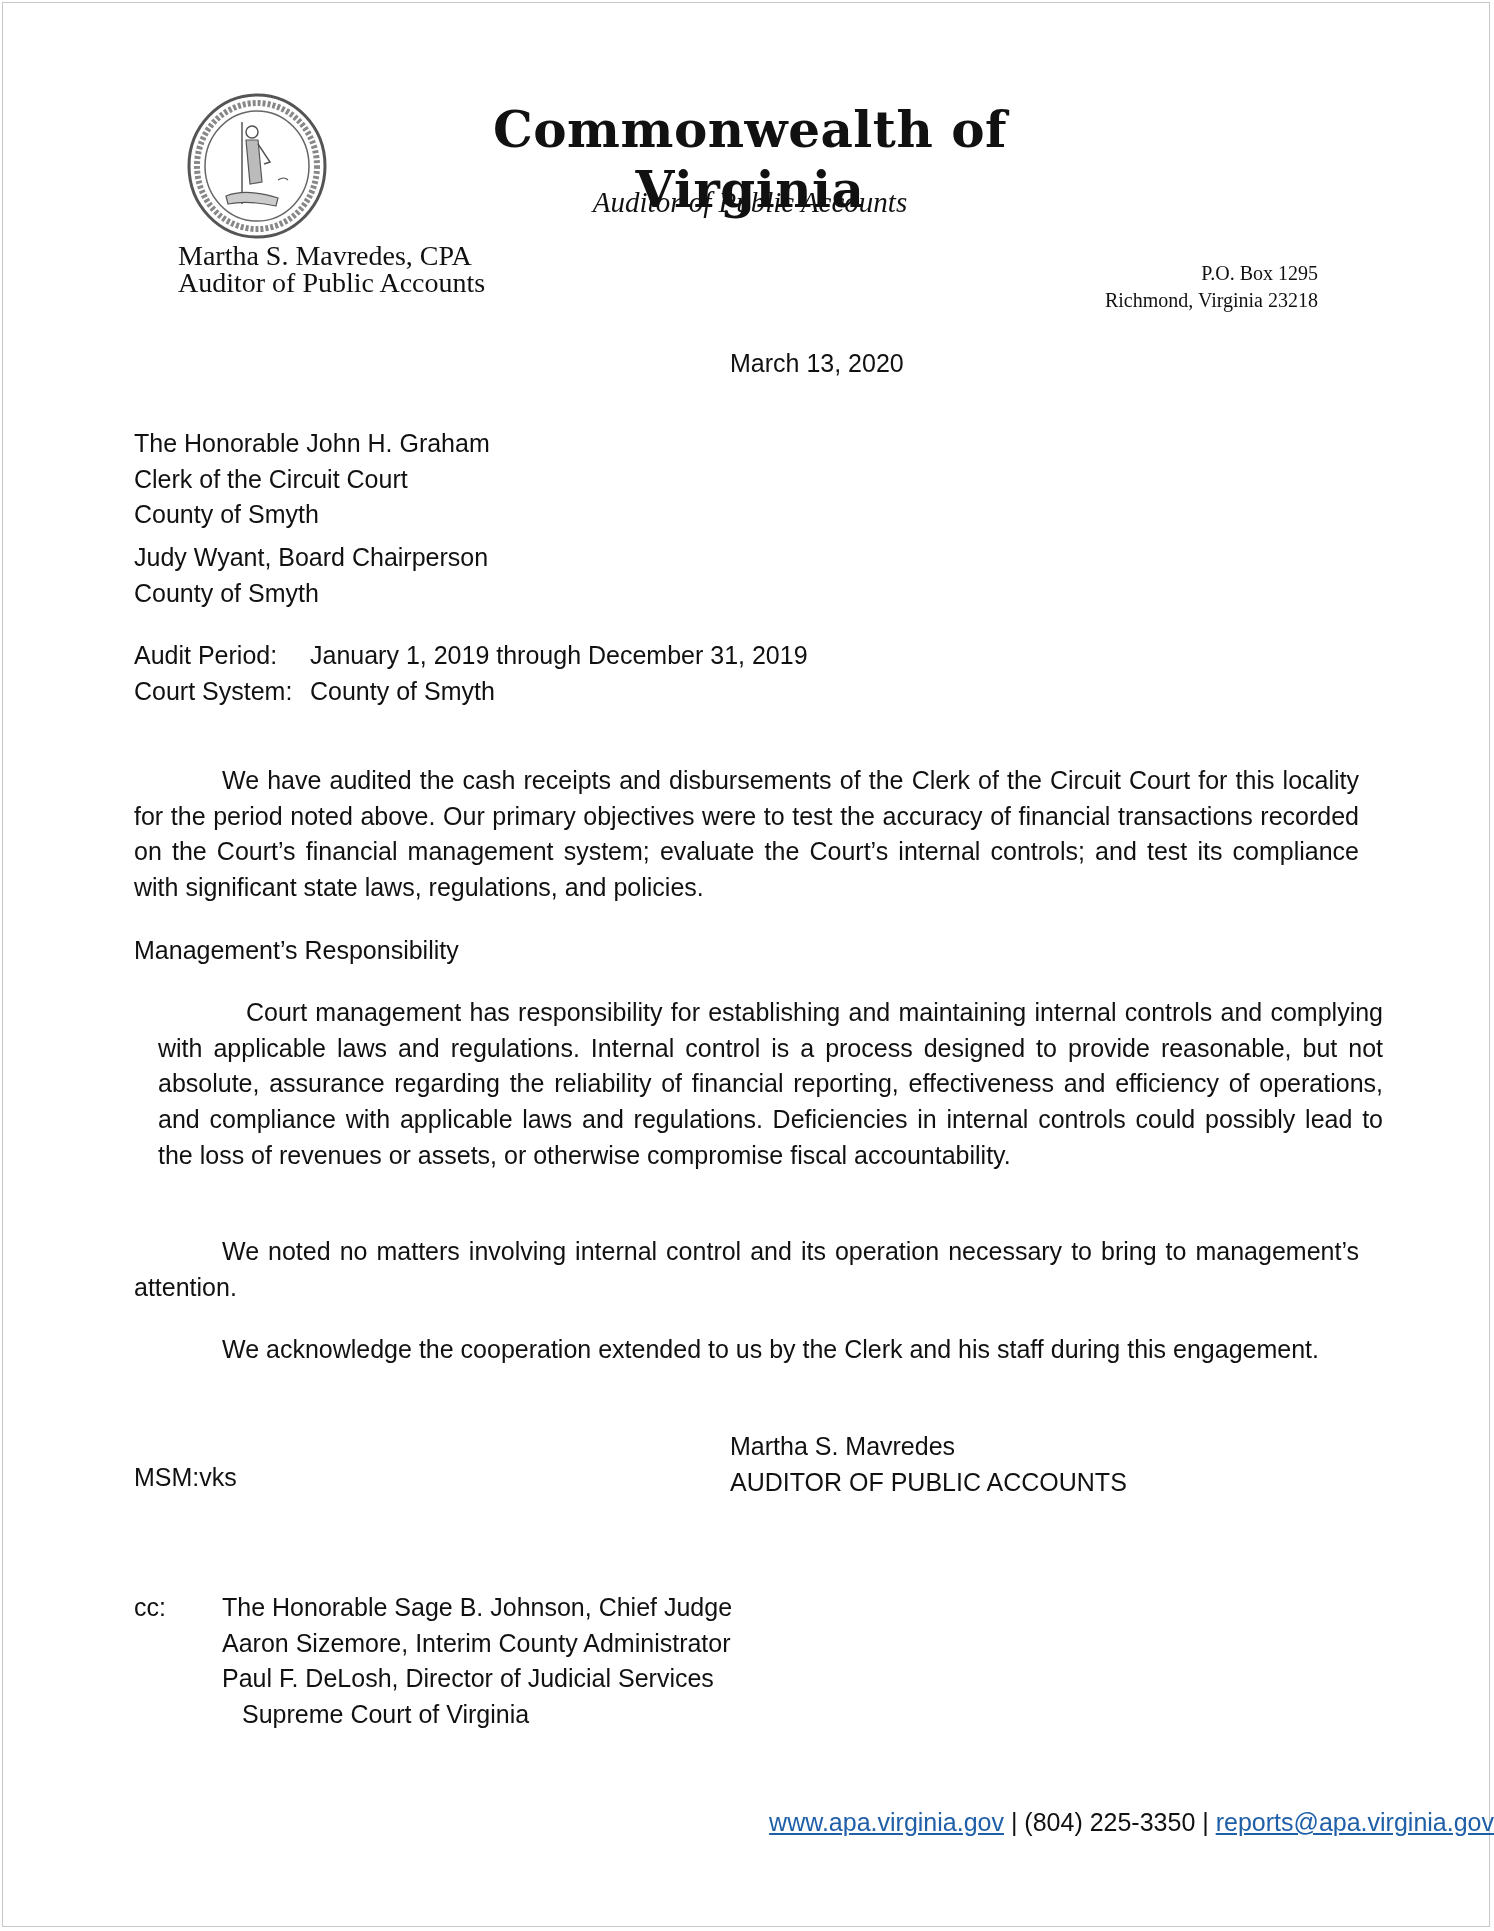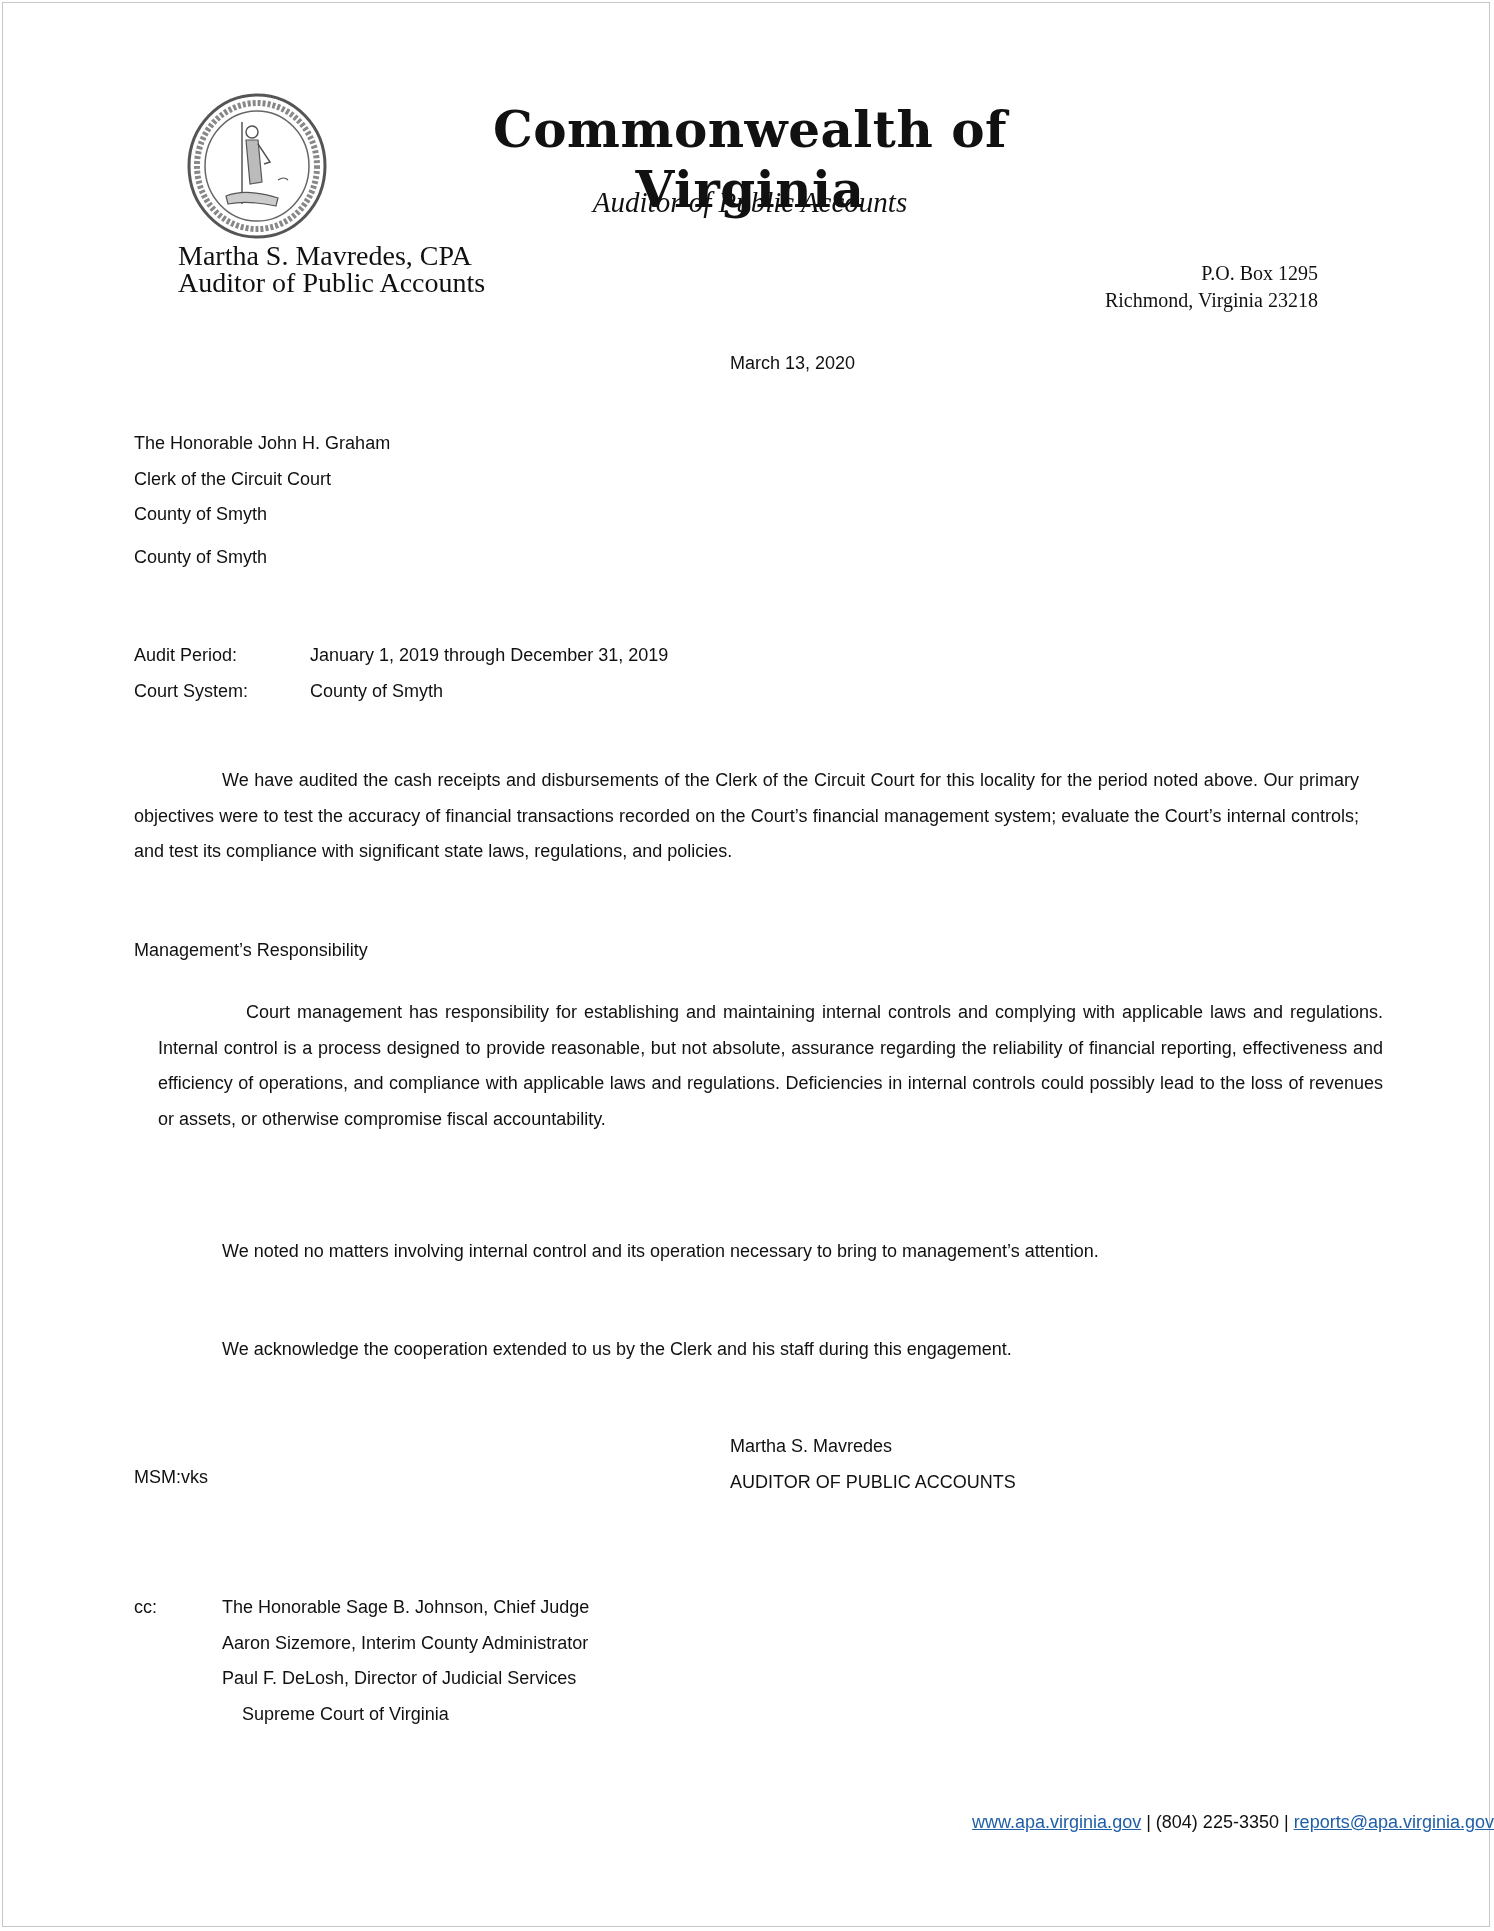"March 13, 2020" .body-text { font-size: 18px -> 25px }
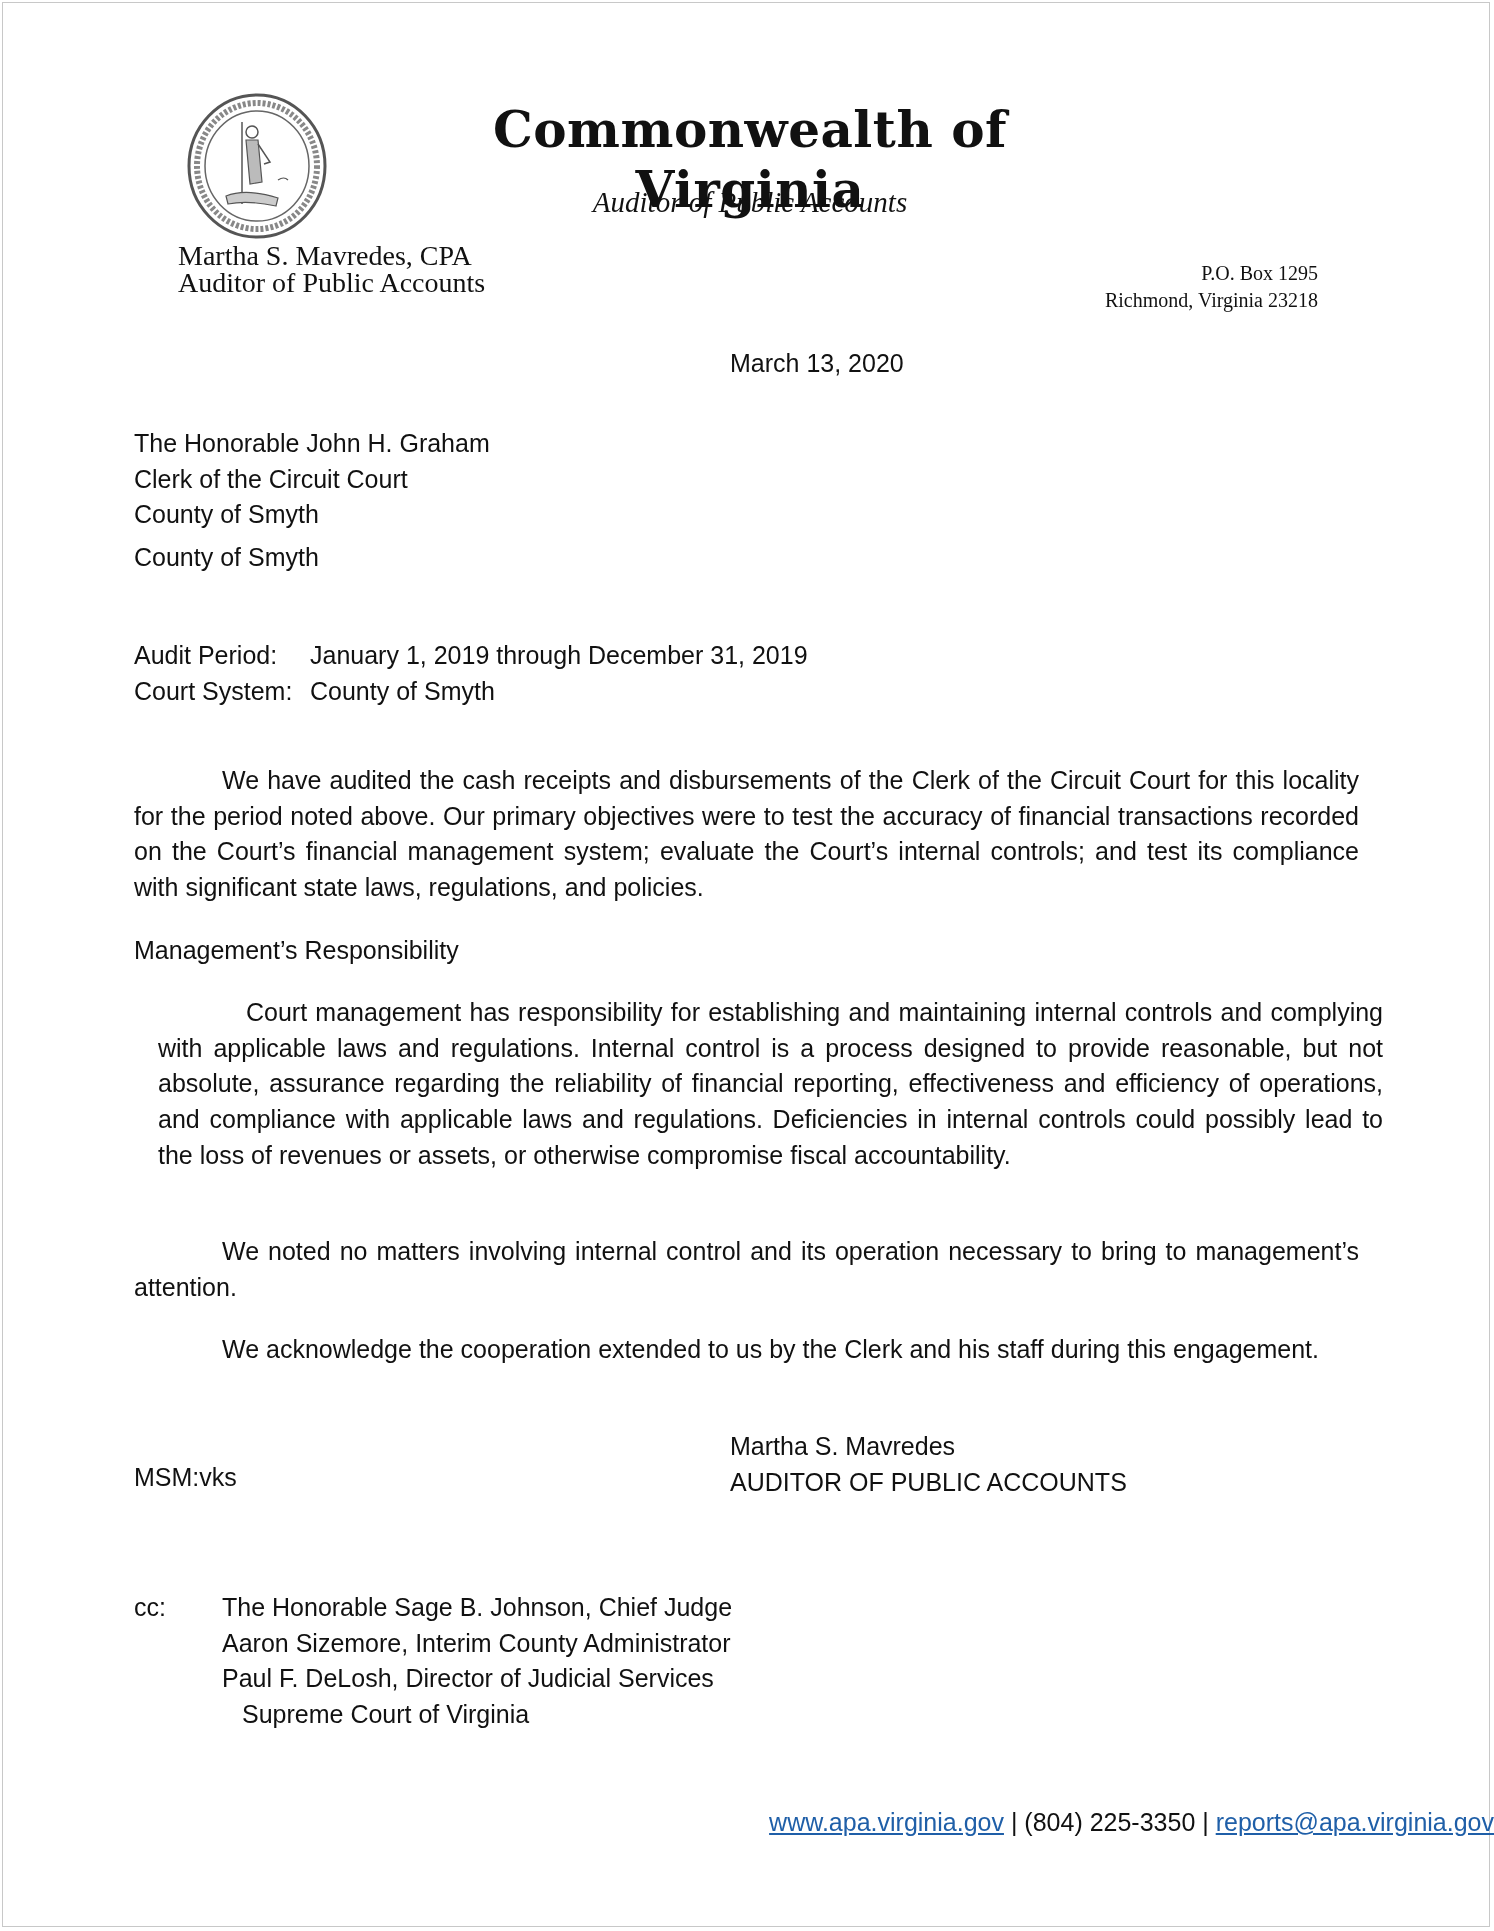"Judy Wyant, Board Chairperson" div { html: none -> <div>Judy Wyant, Board Chairperson</div> }
